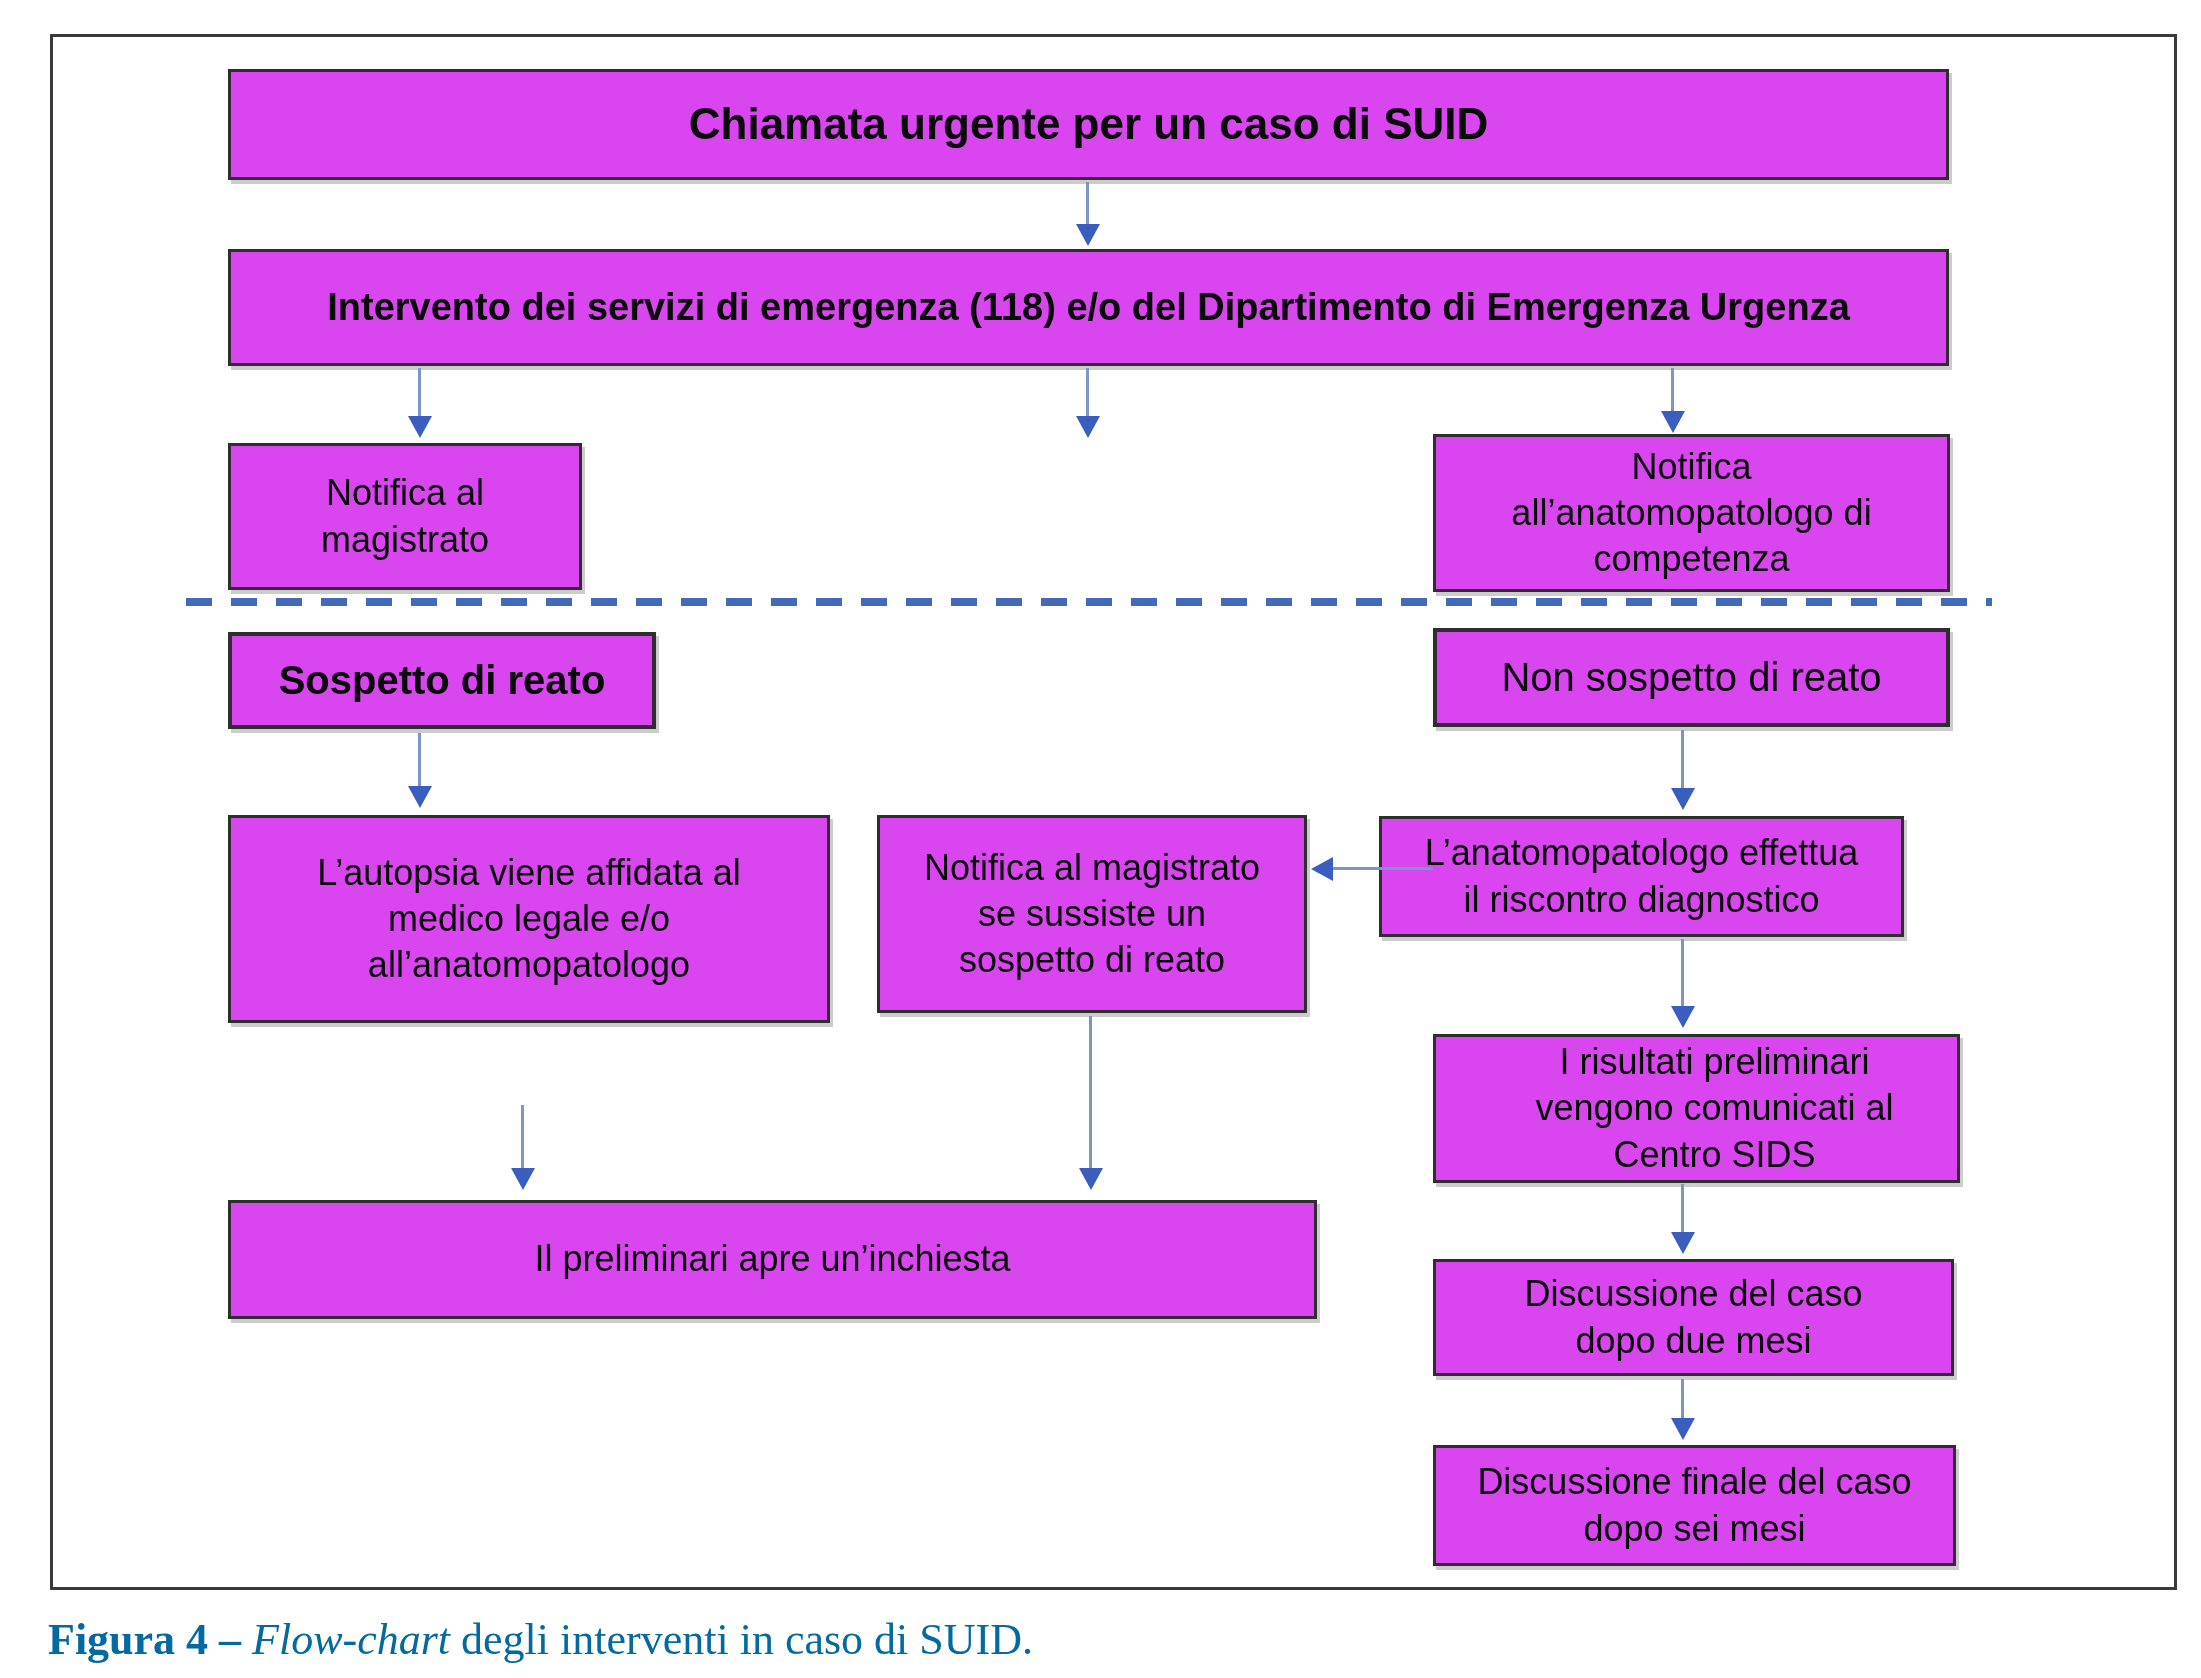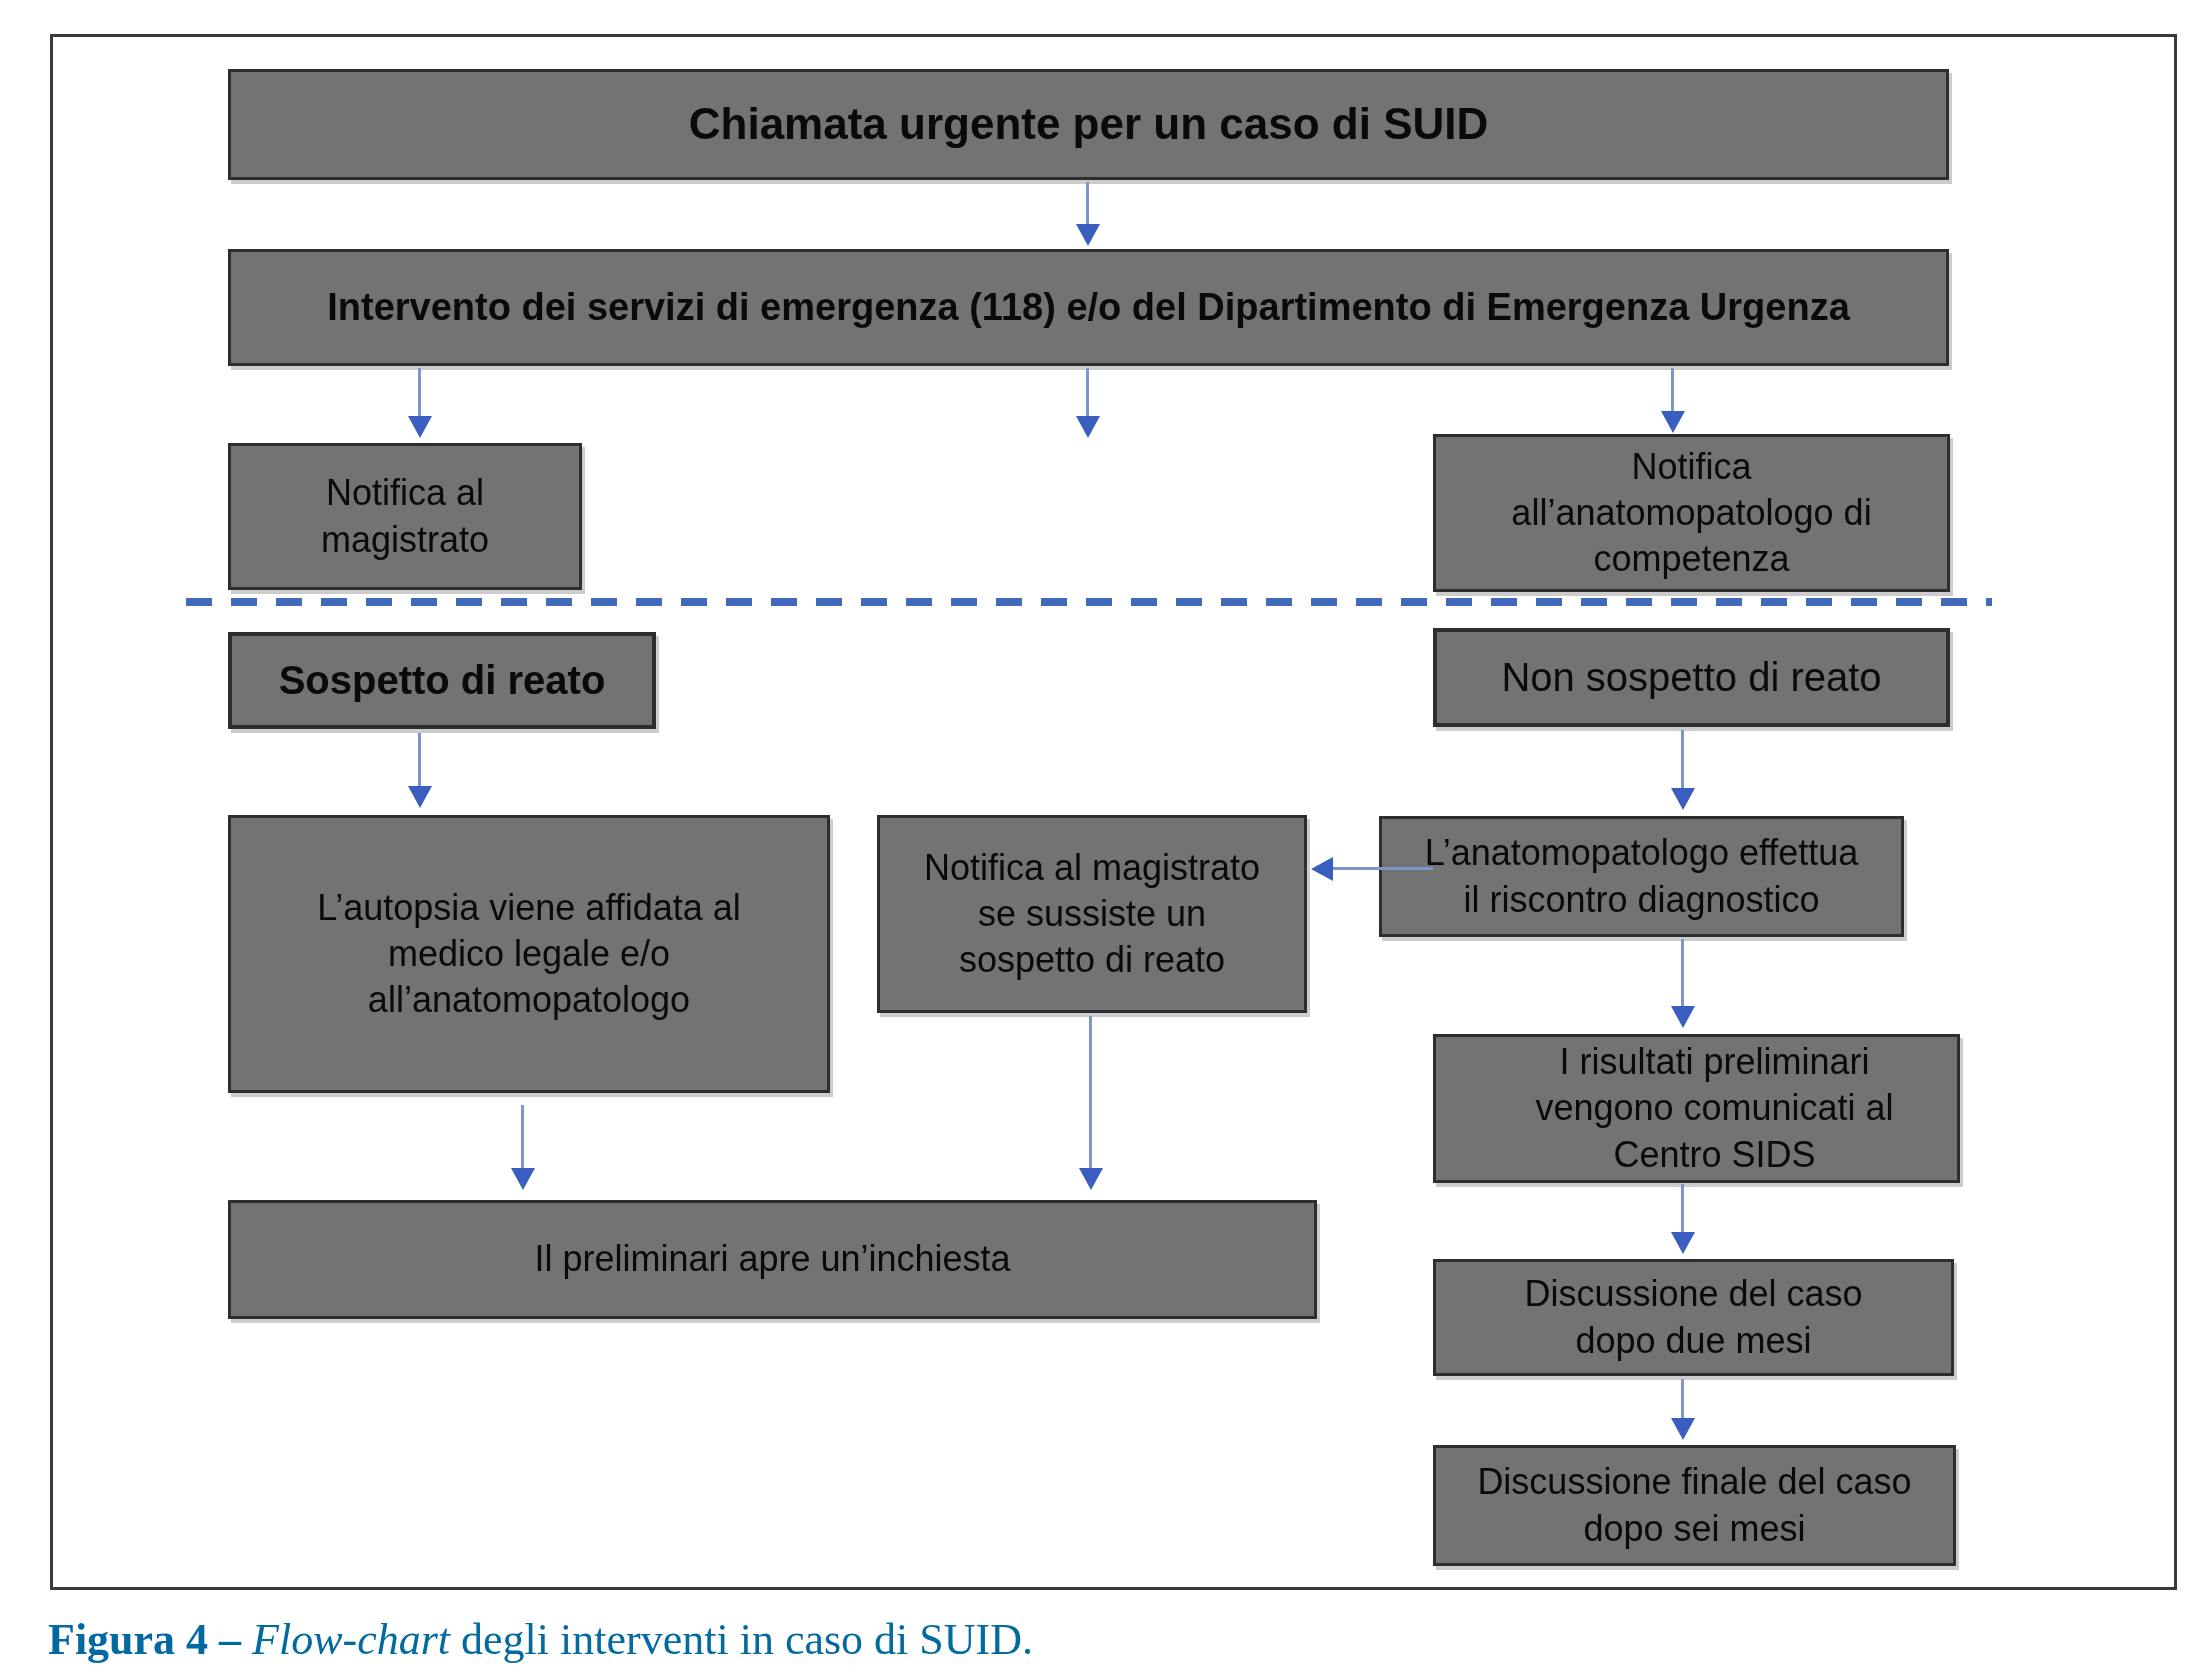"Chiamata urgente per un caso" .node { background: #737373 -> #d946ef }
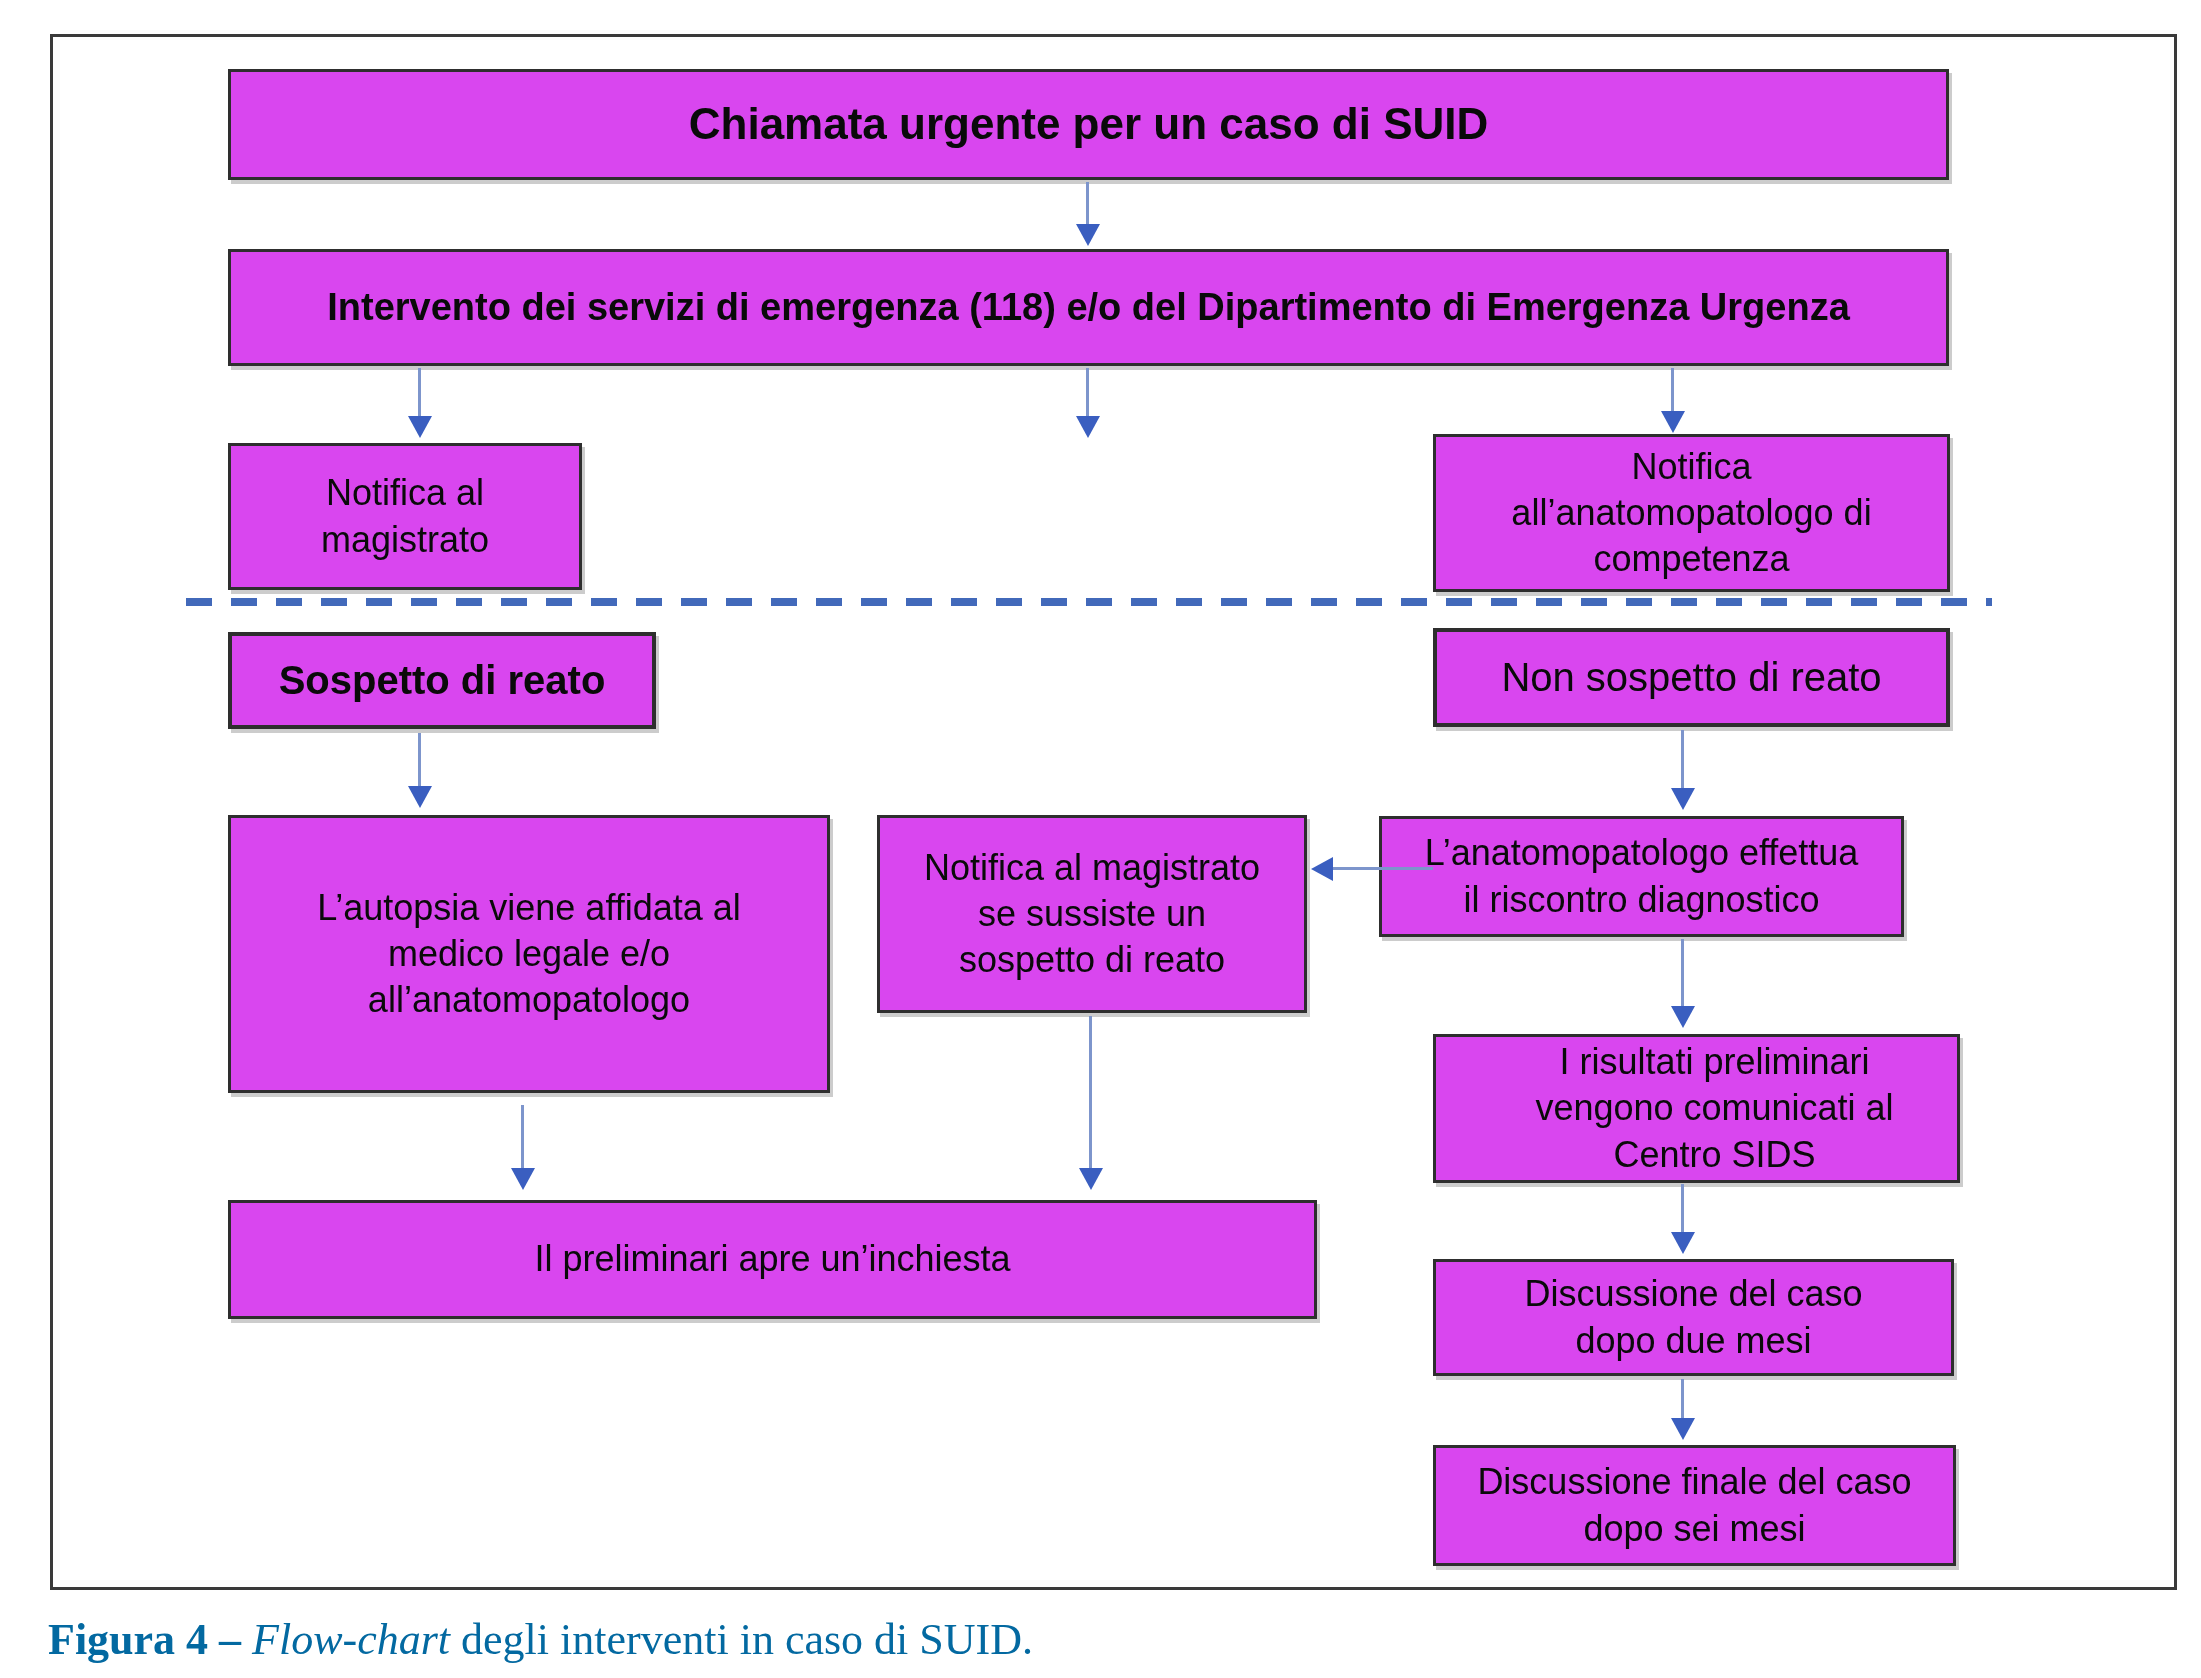"L’autopsia viene affidata al" .n-autopsia { height: 278px -> 208px }
